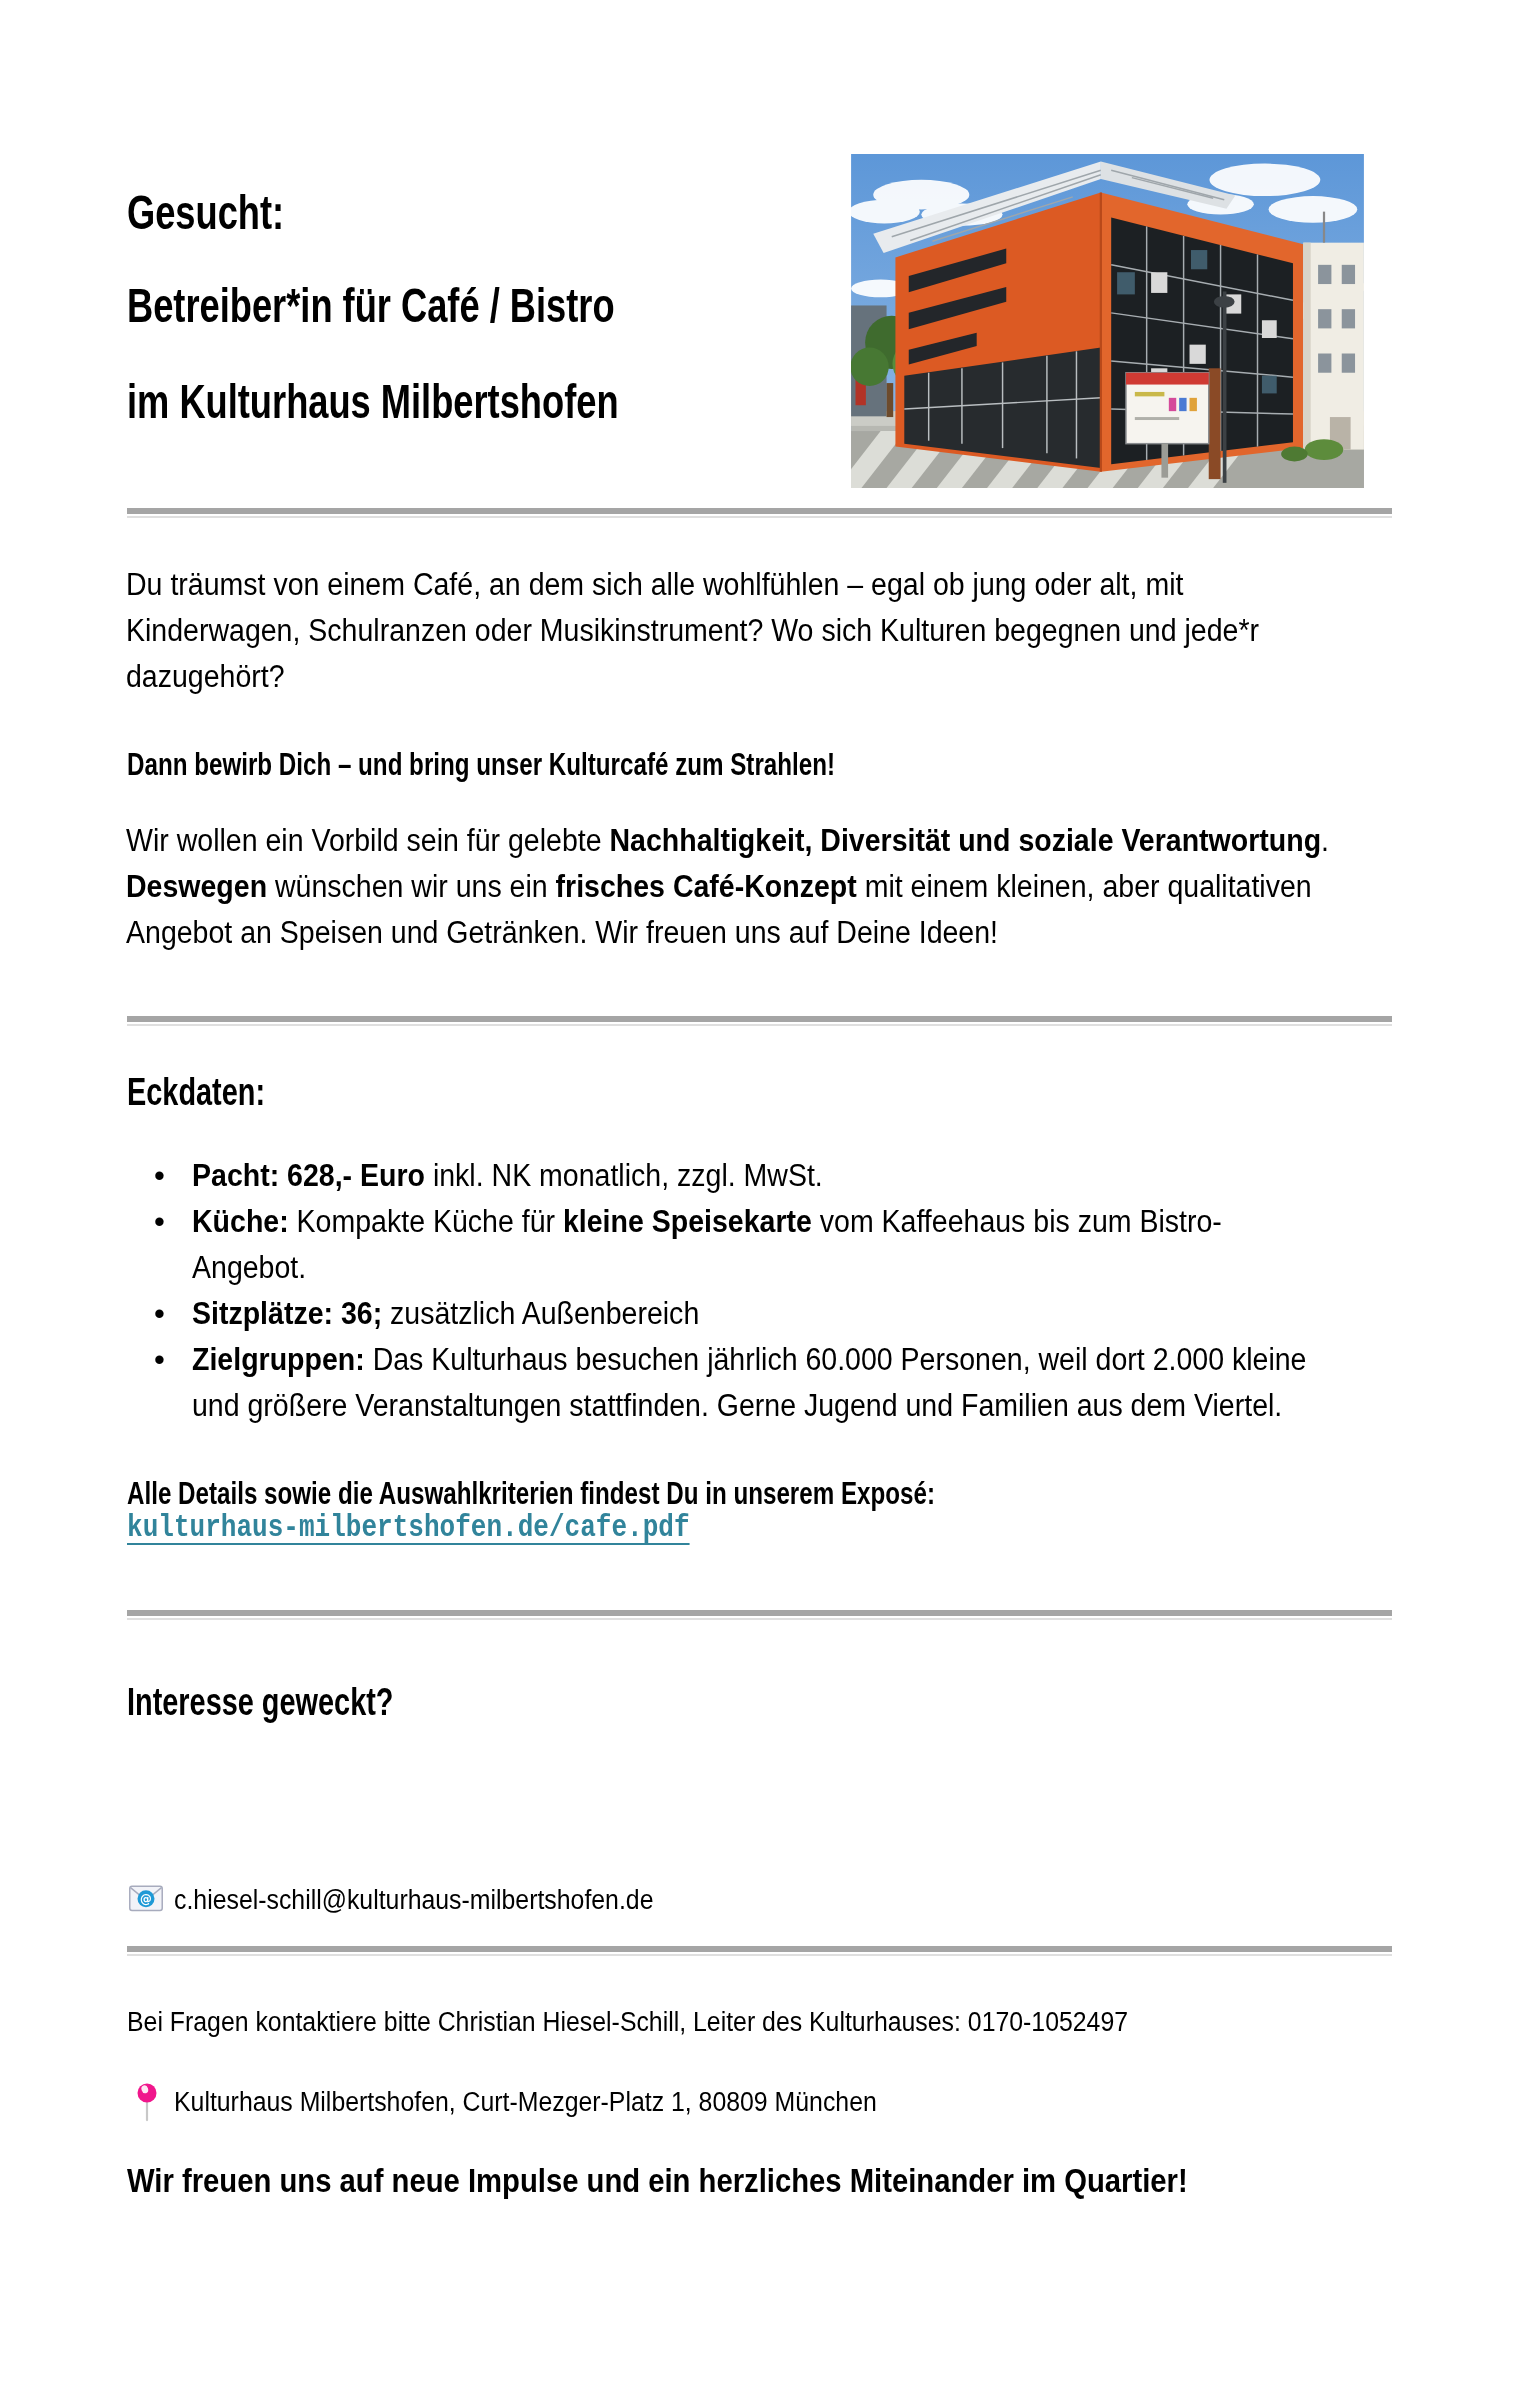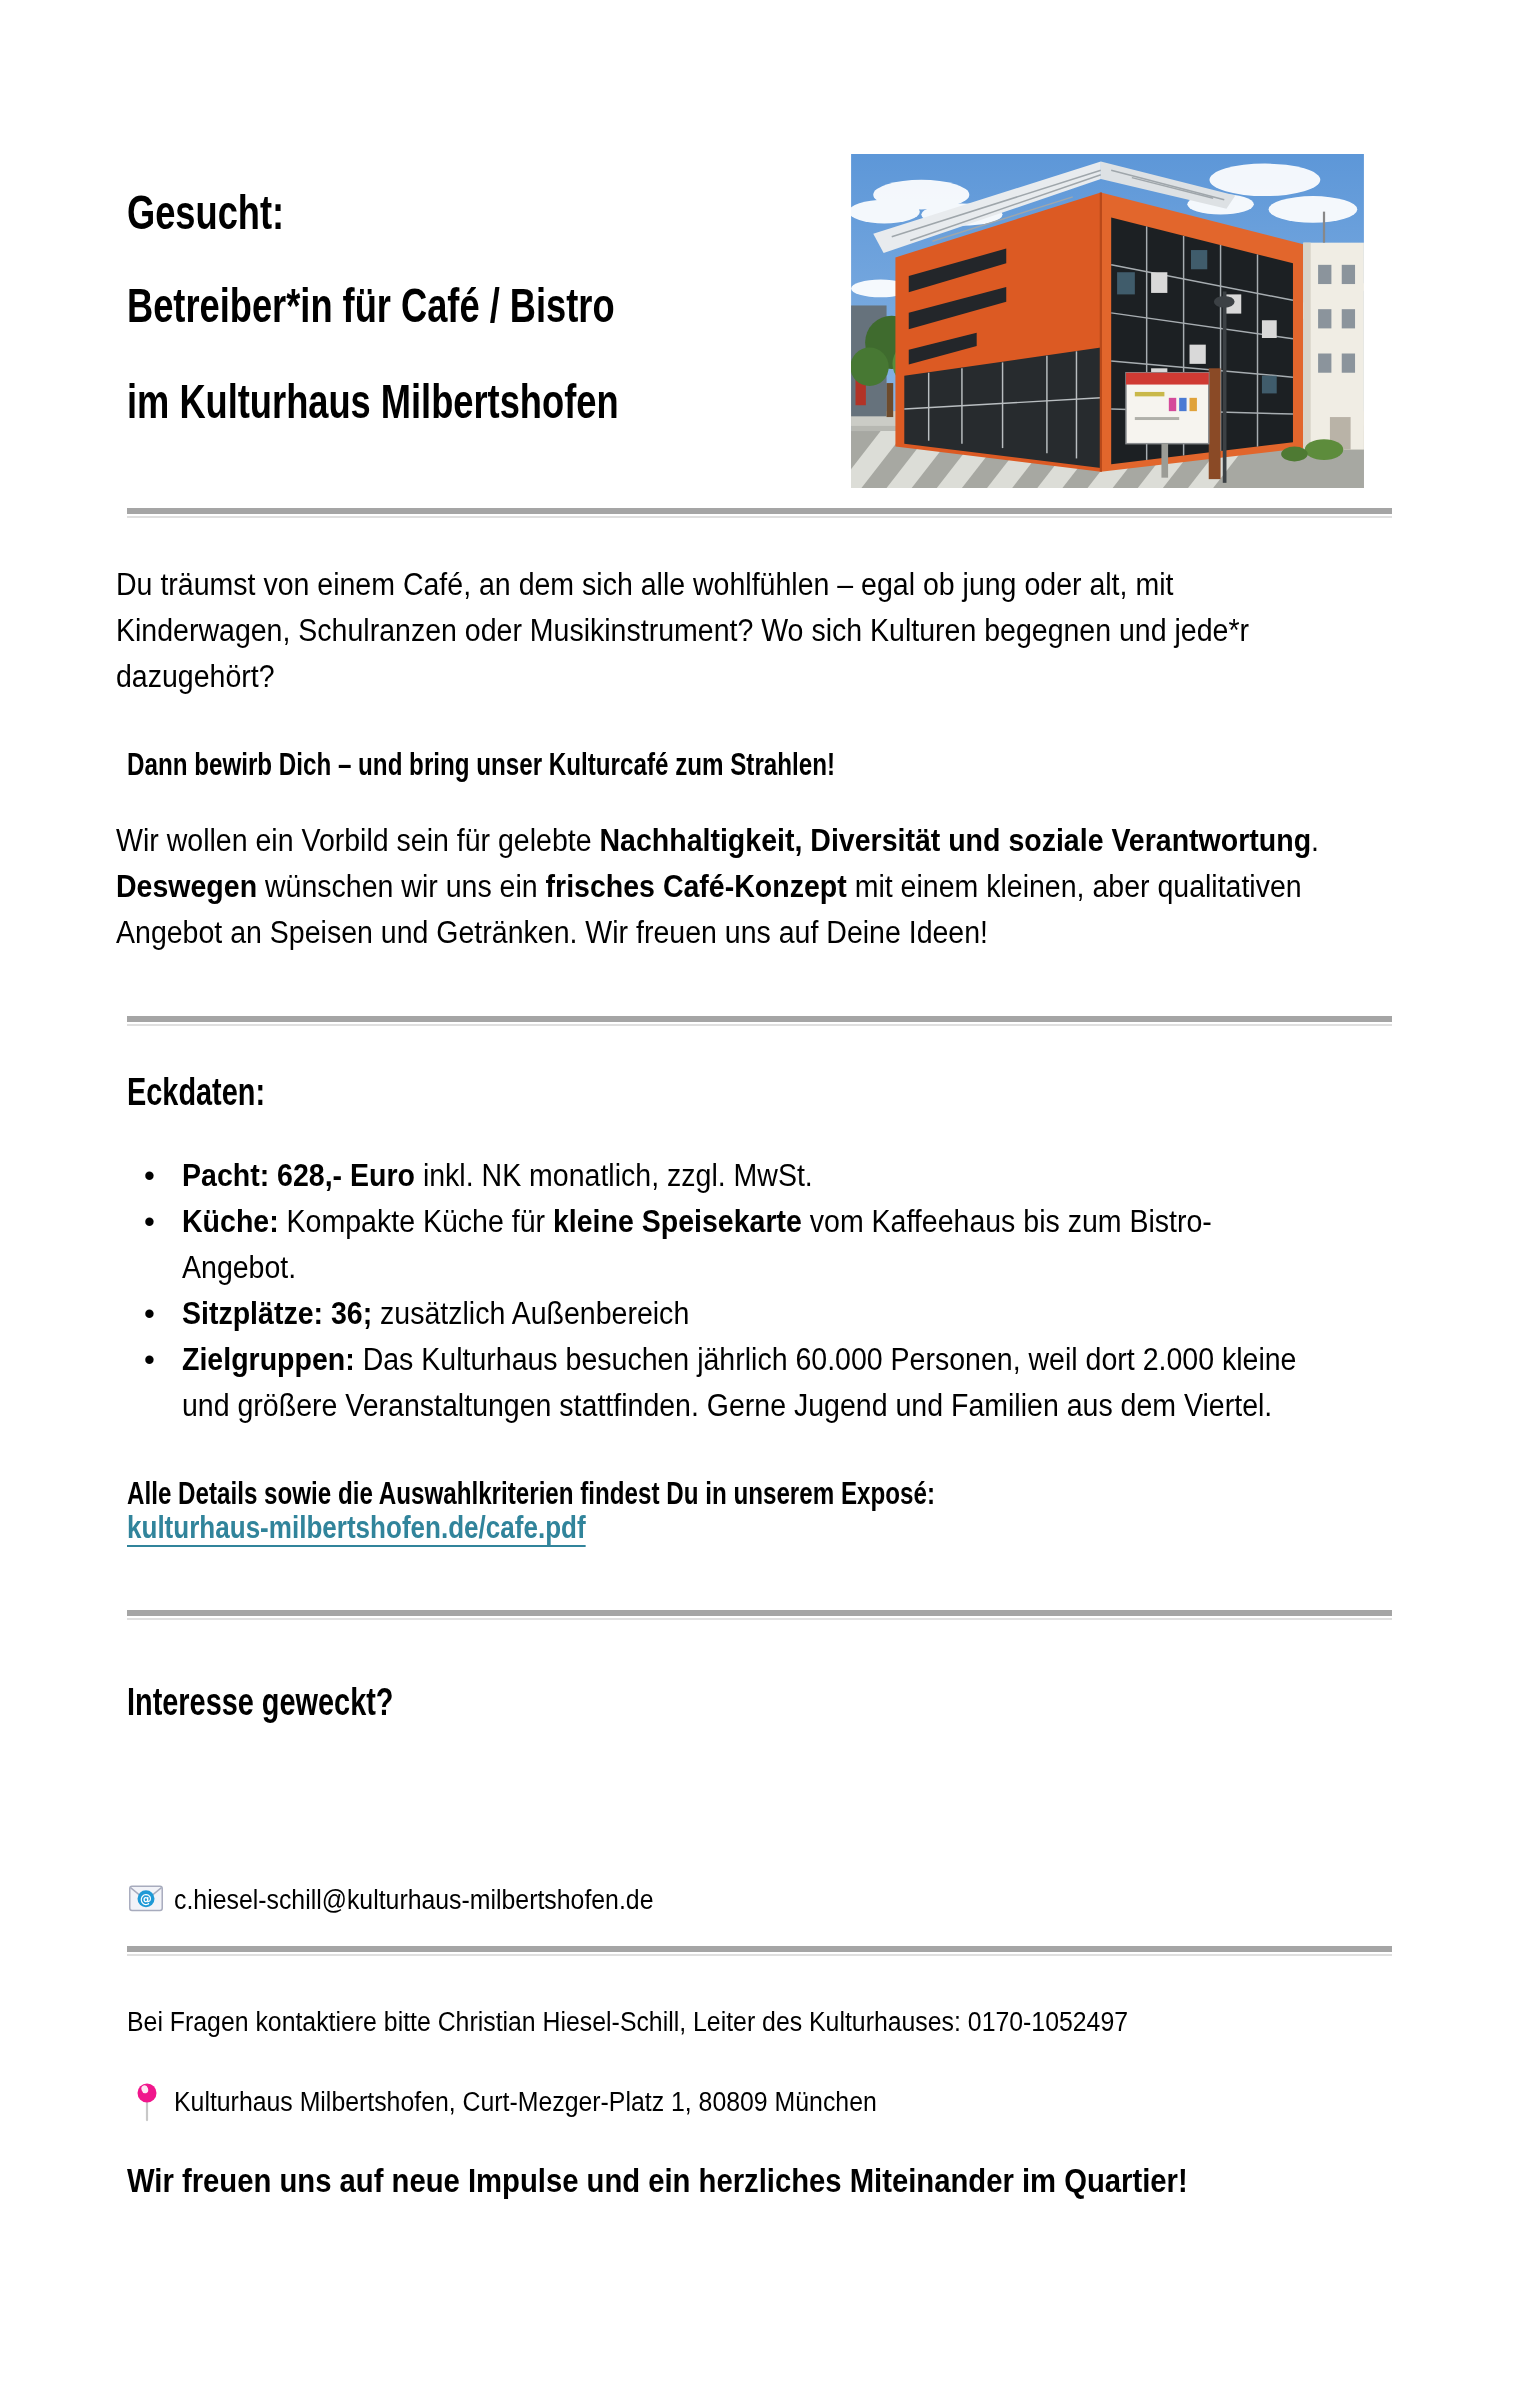"Du träumst von einem Café," .para { left: 116px -> 126px }
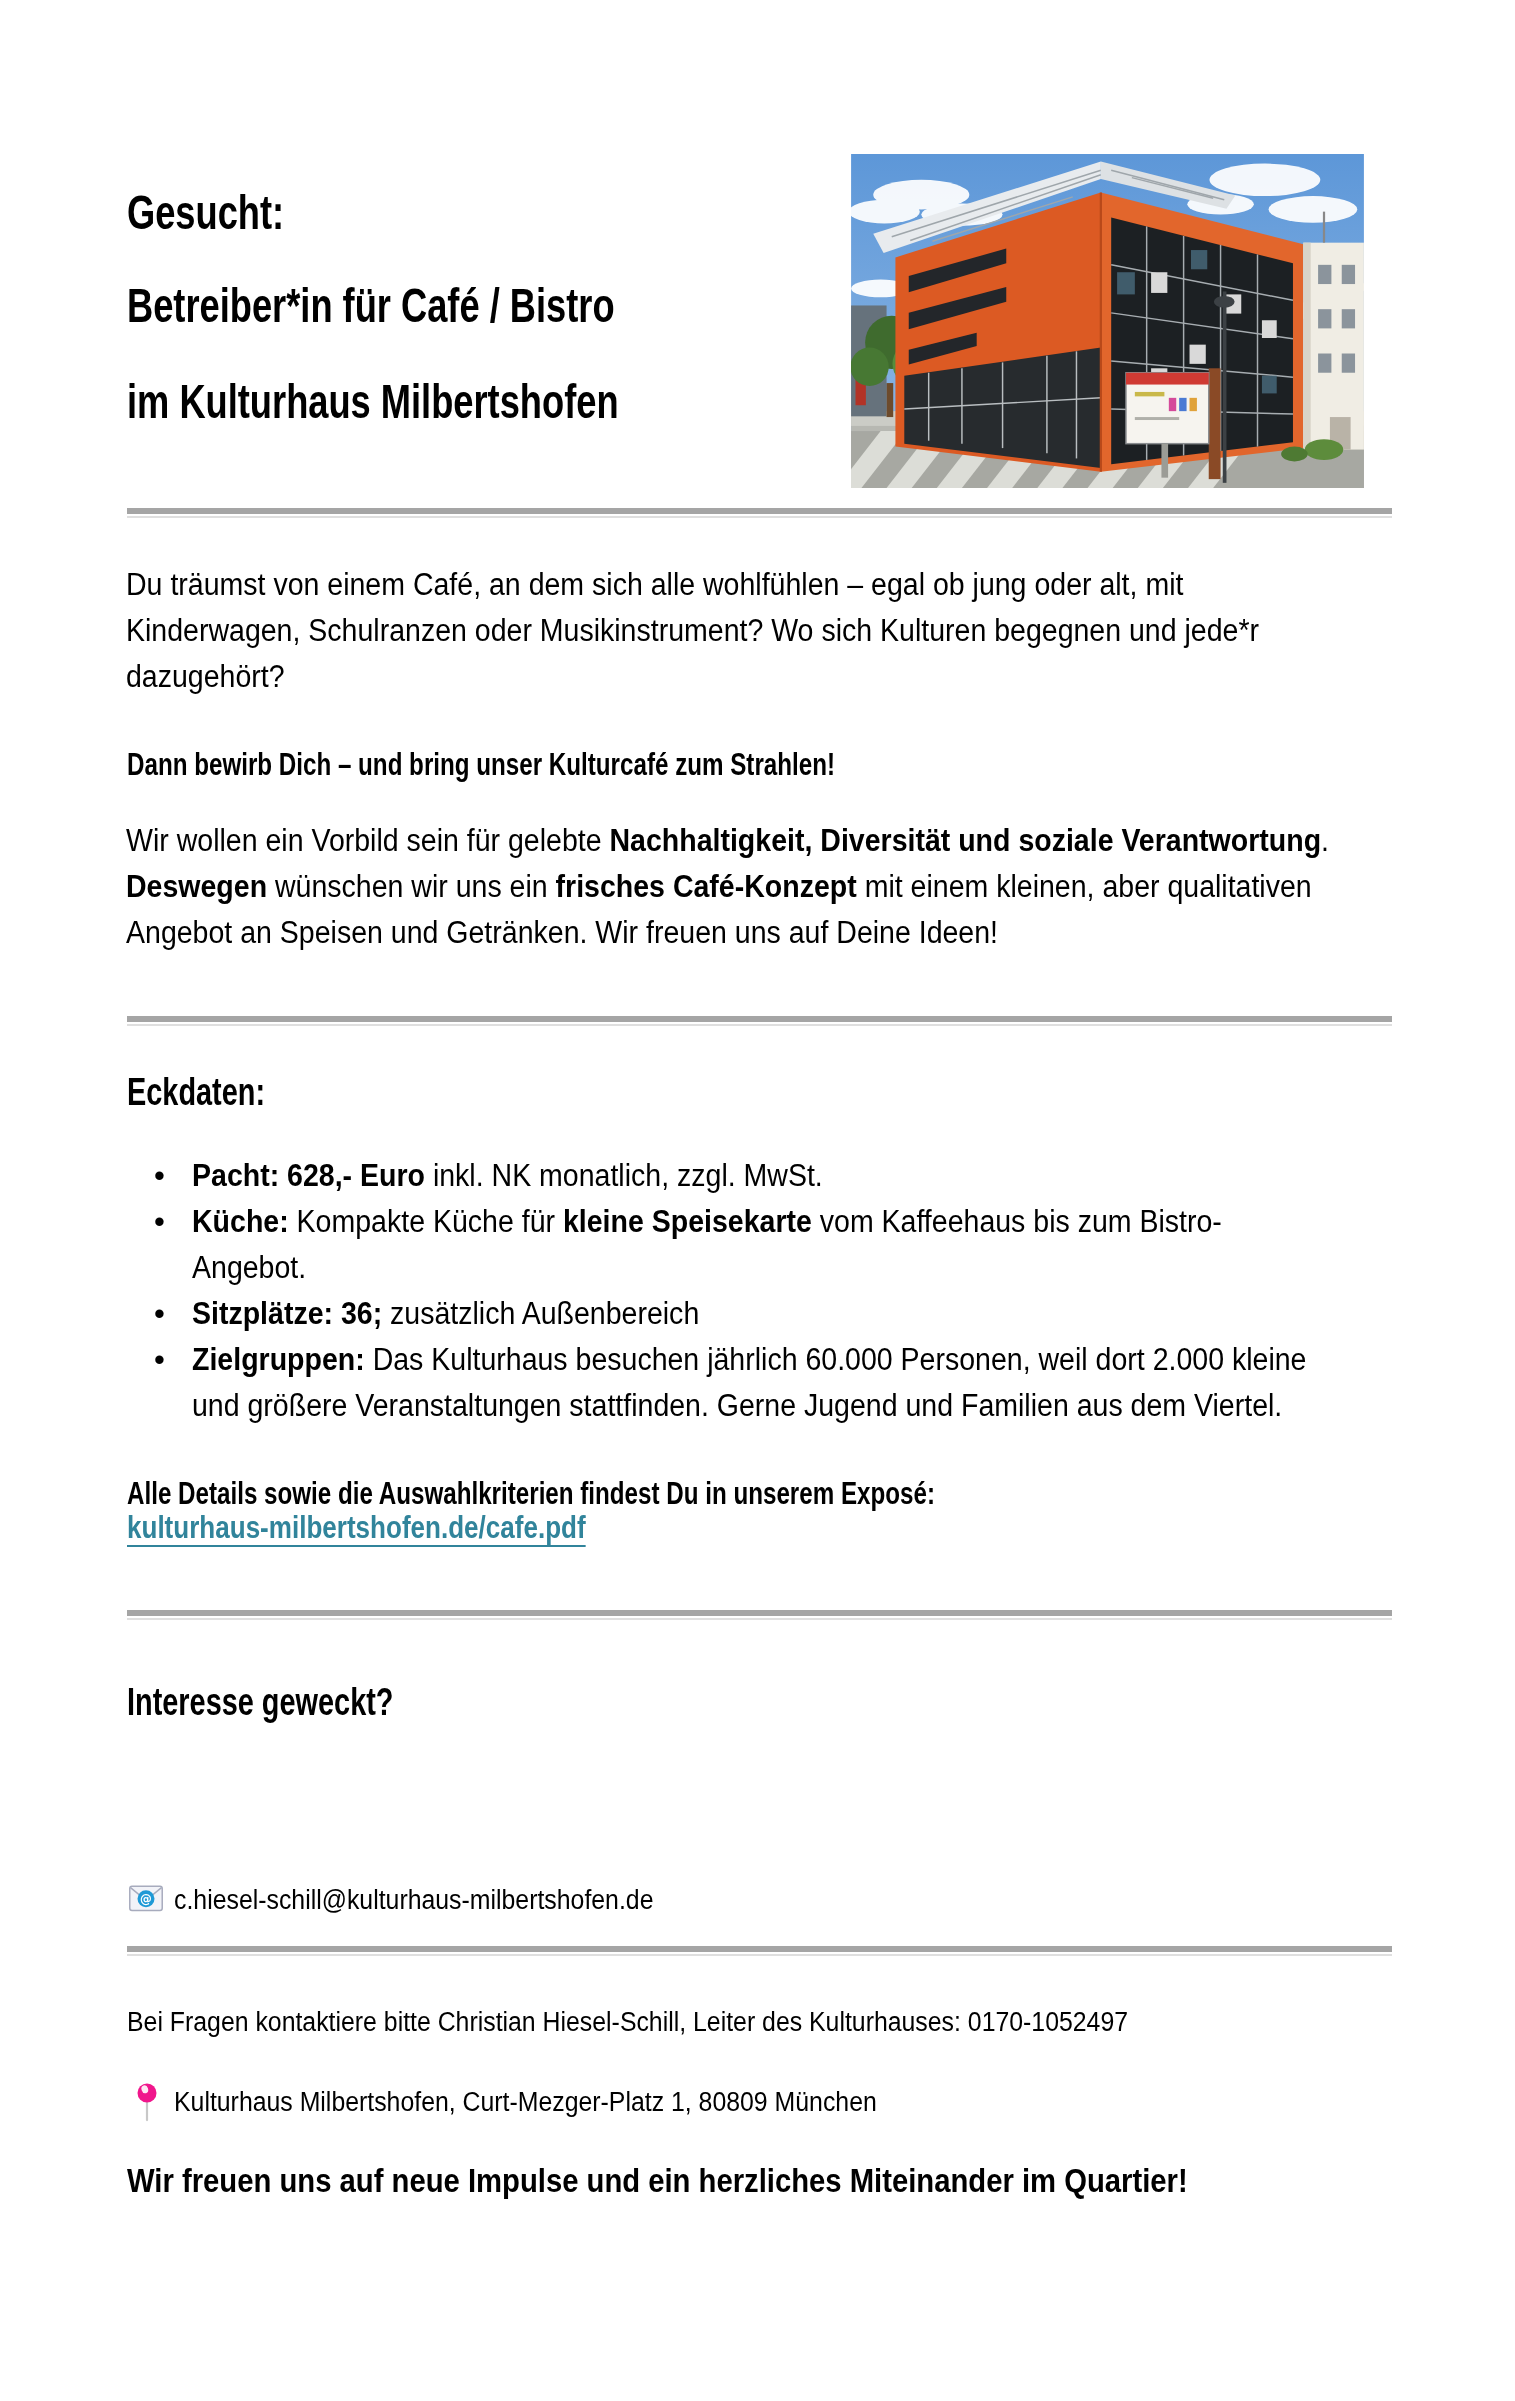"kulturhaus-milbertshofen.de/cafe.pdf" a { font-family: none -> Liberation Mono, monospace }
